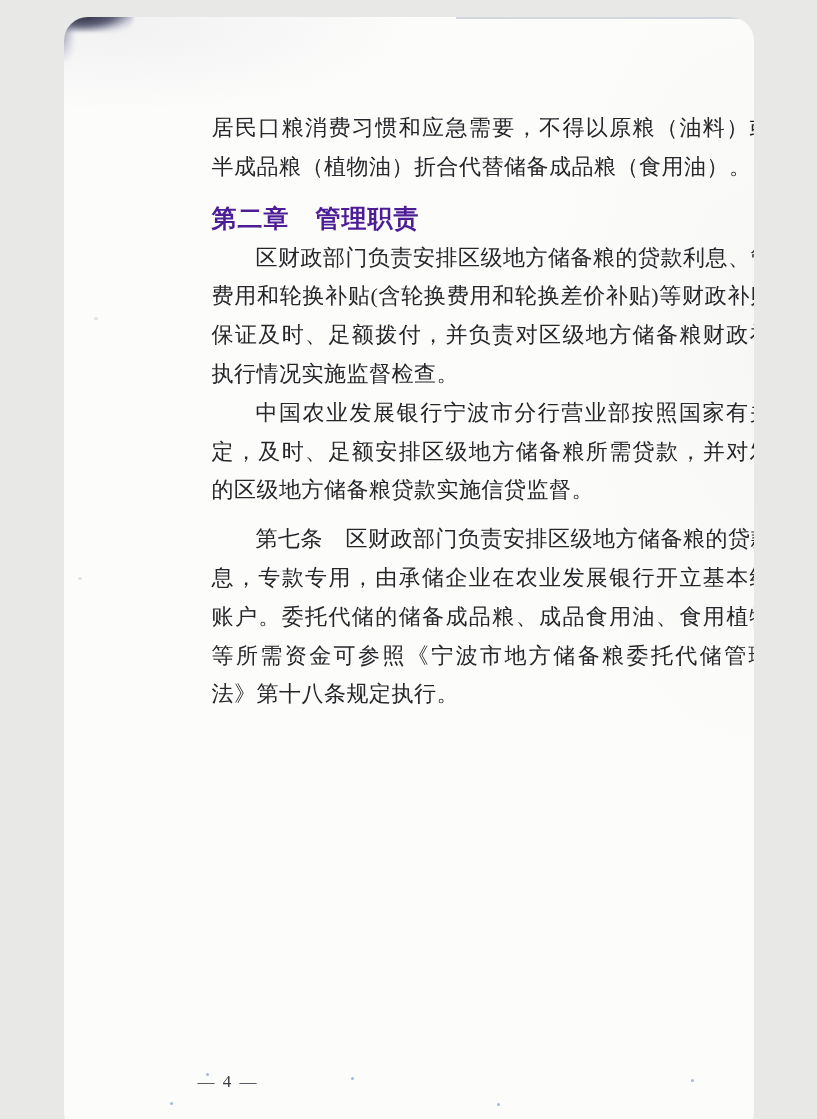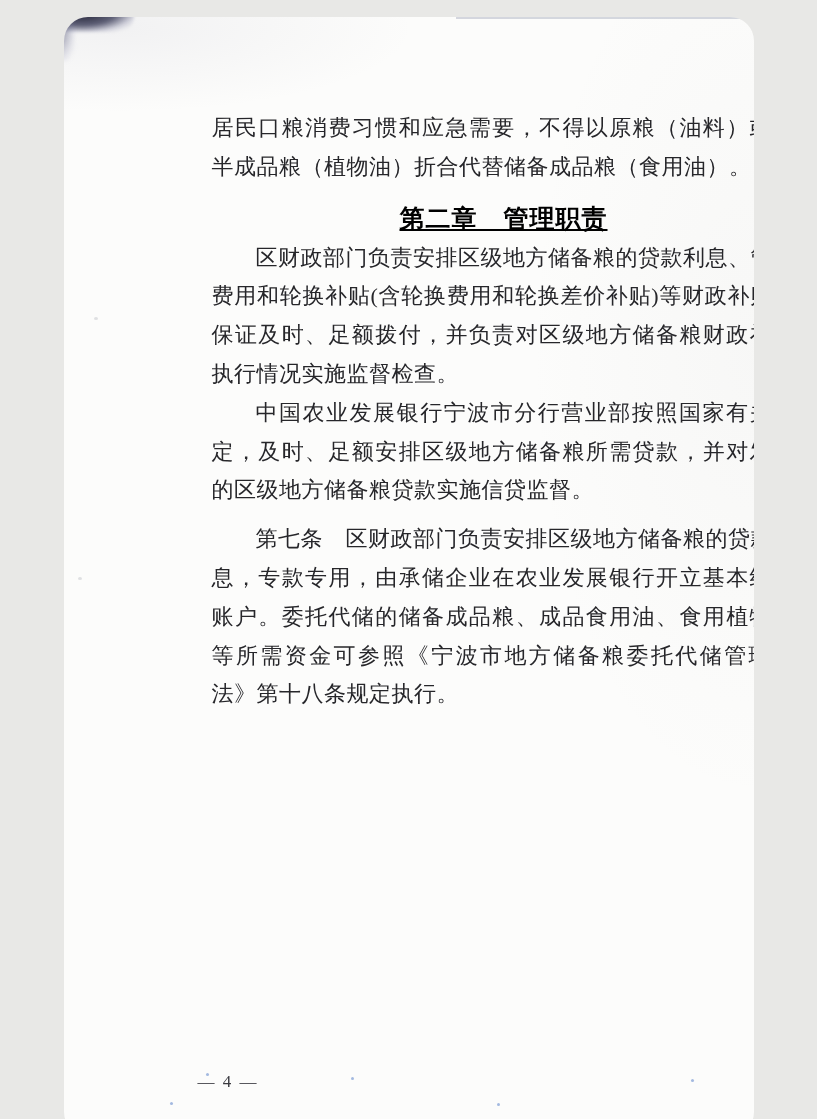"第二章 管理职责" .chapter-heading { color: #000000 -> #4c1d95; text-align: center -> none; text-decoration: underline -> none }
